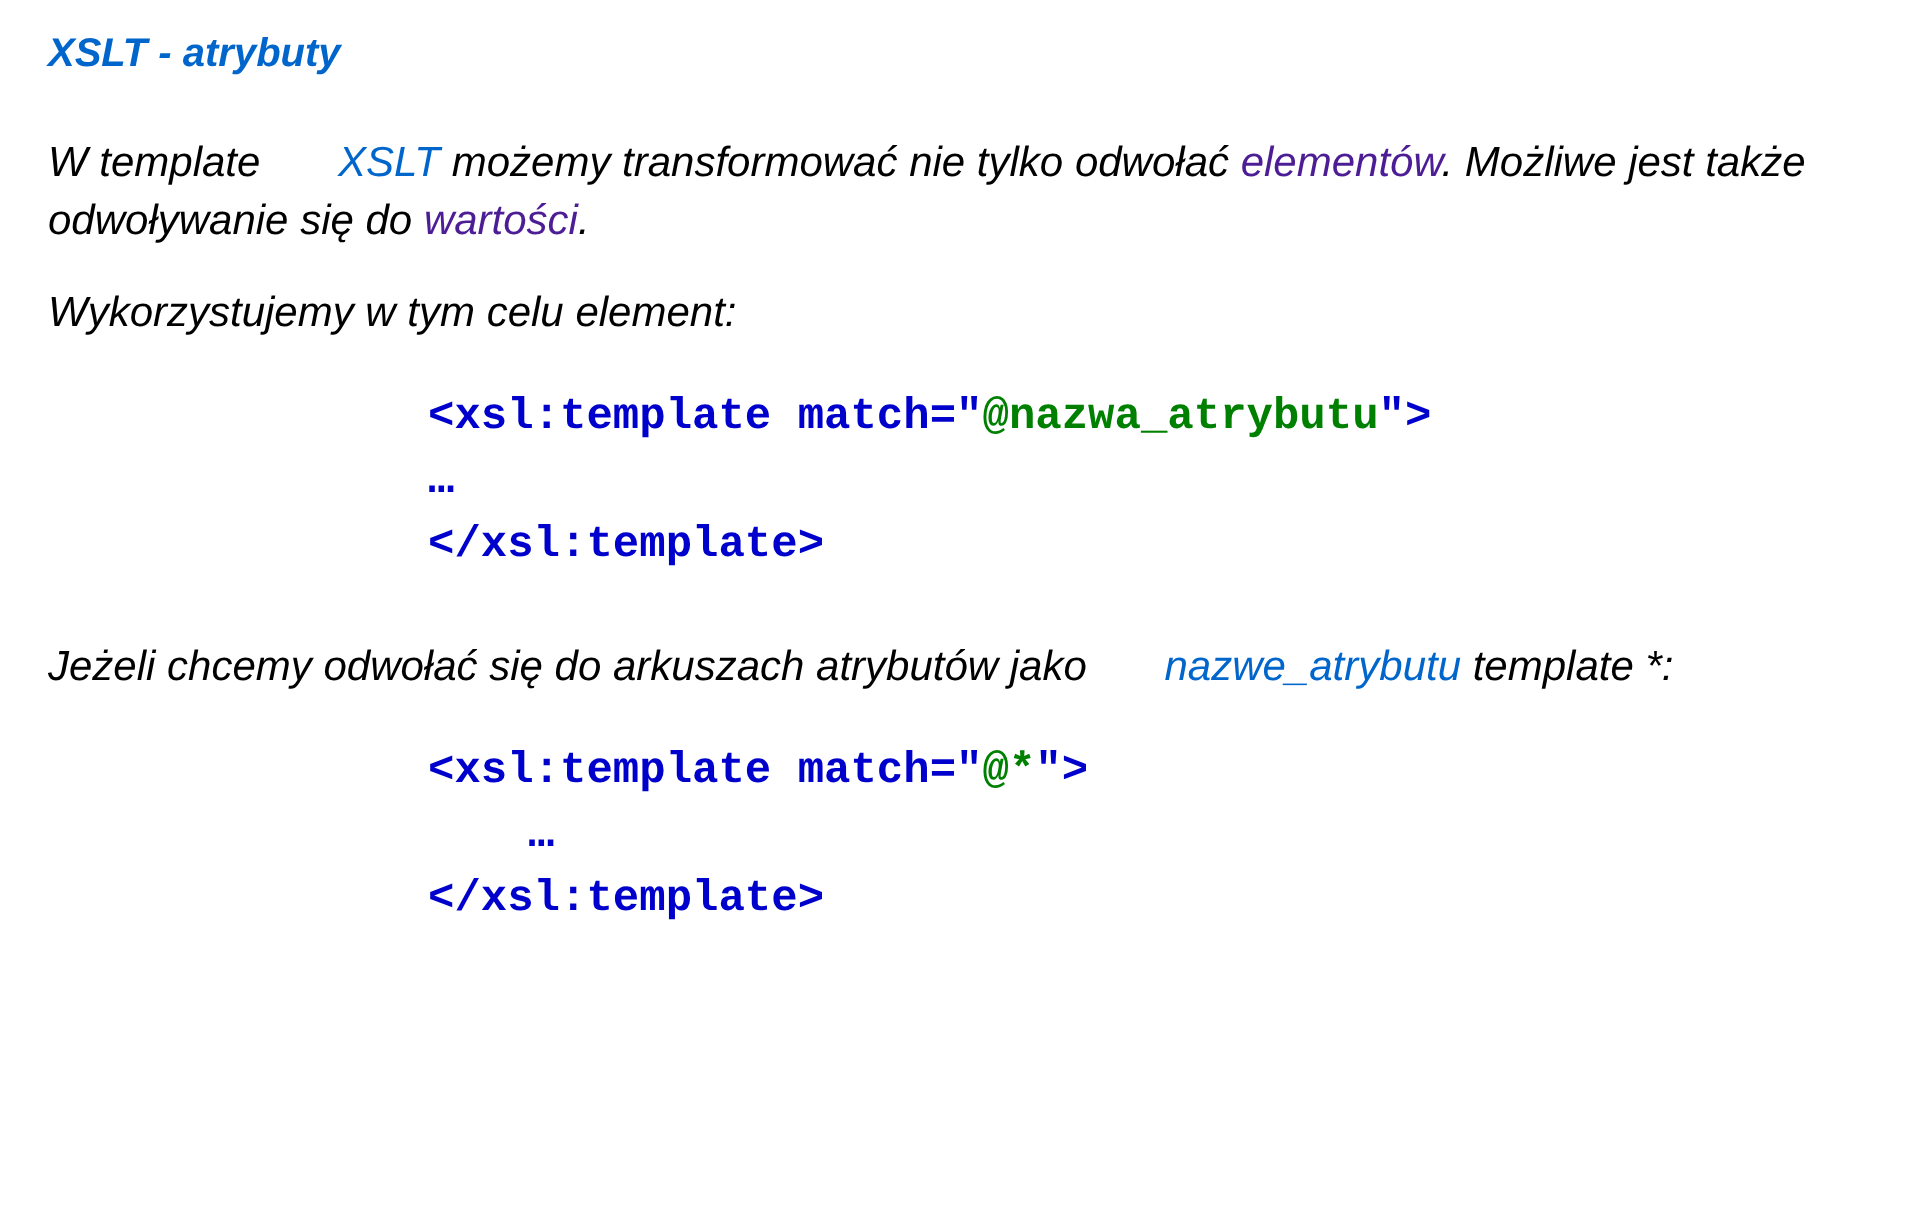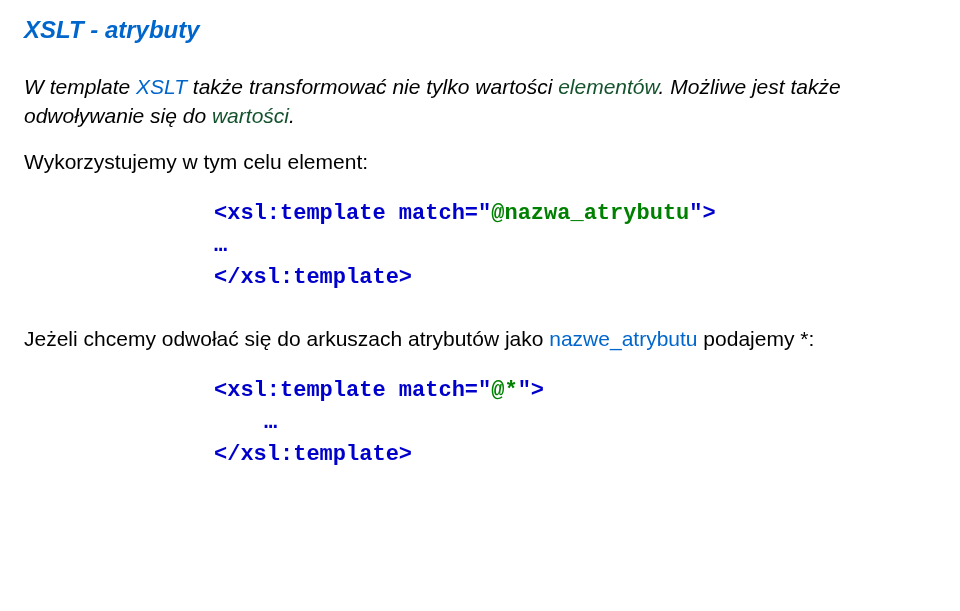"XSLT - atrybuty" .title { font-size: 24px -> 20px }
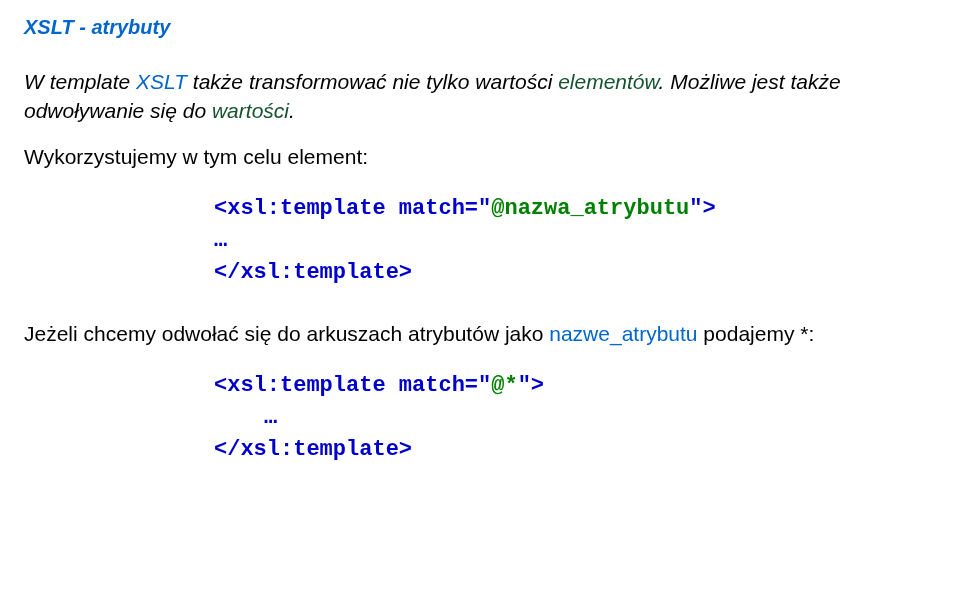"XSLT" .blue-text { margin-left: none -> 33px }
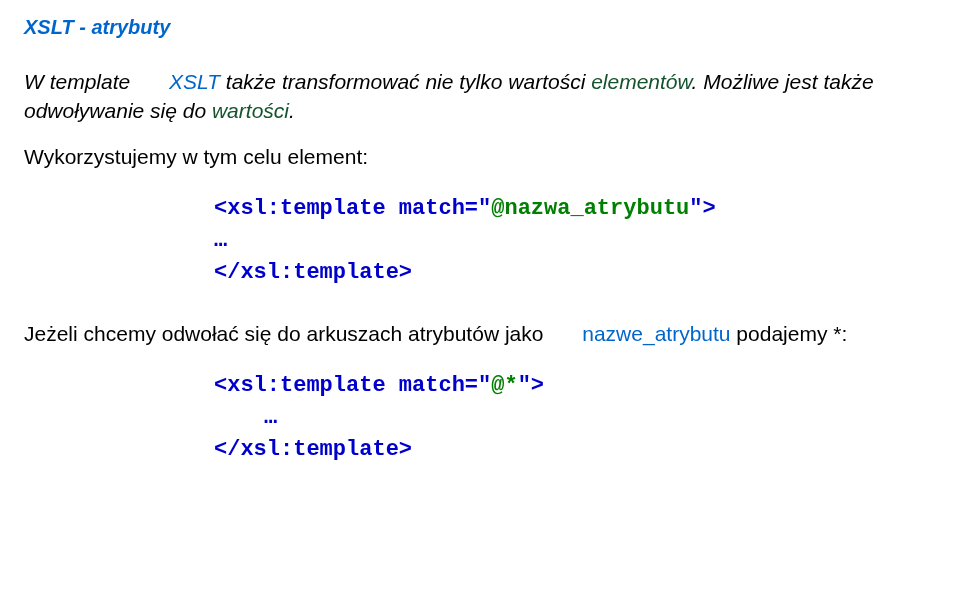"także transformować nie tylko wartości" span { text: także transformować nie tylko wartości -> możemy transformować nie tylko odwołać }
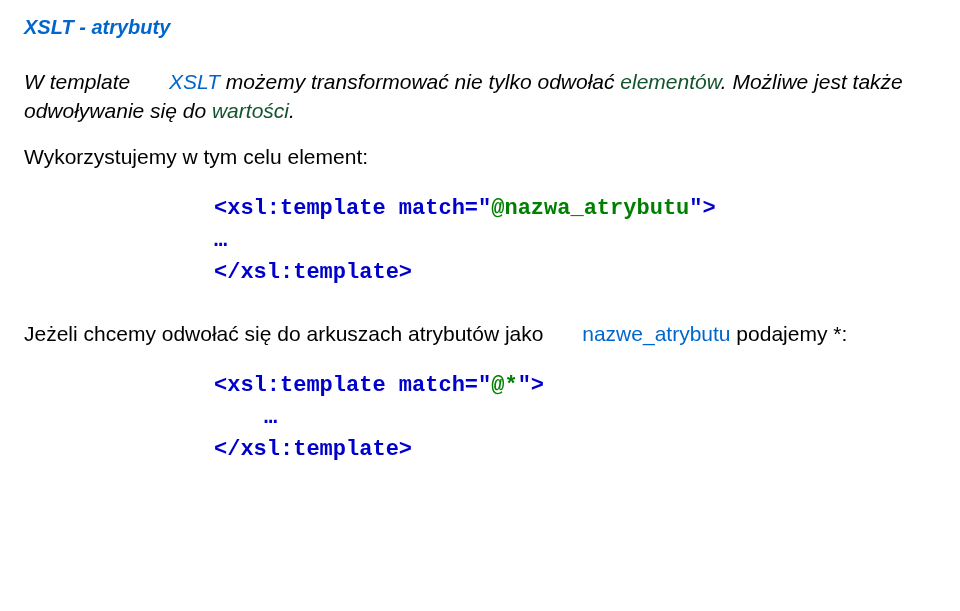"elementów" .red-text { color: #14532d -> #4c1d95 }
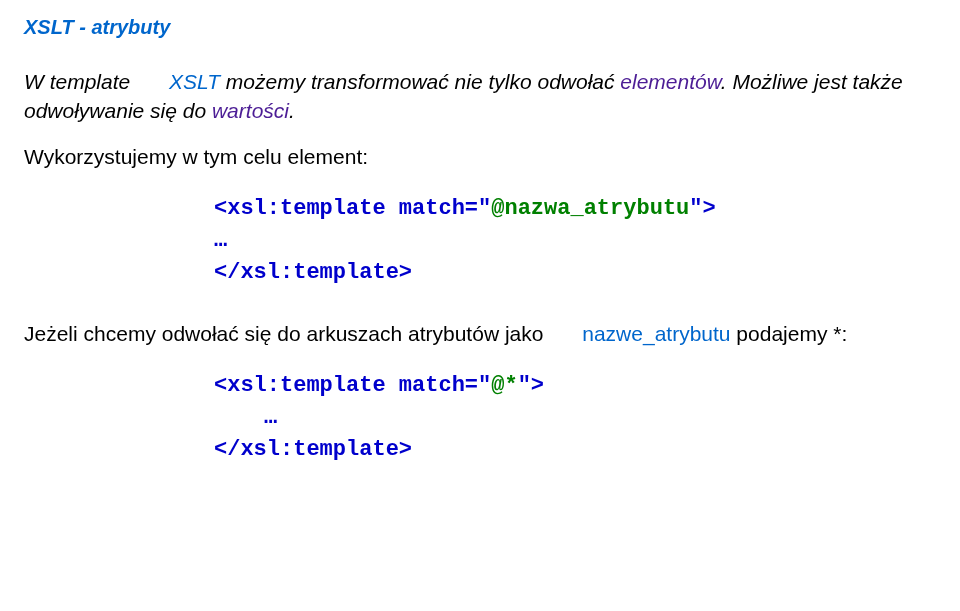"Wykorzystujemy w tym celu element:" .para2 { font-style: none -> italic }
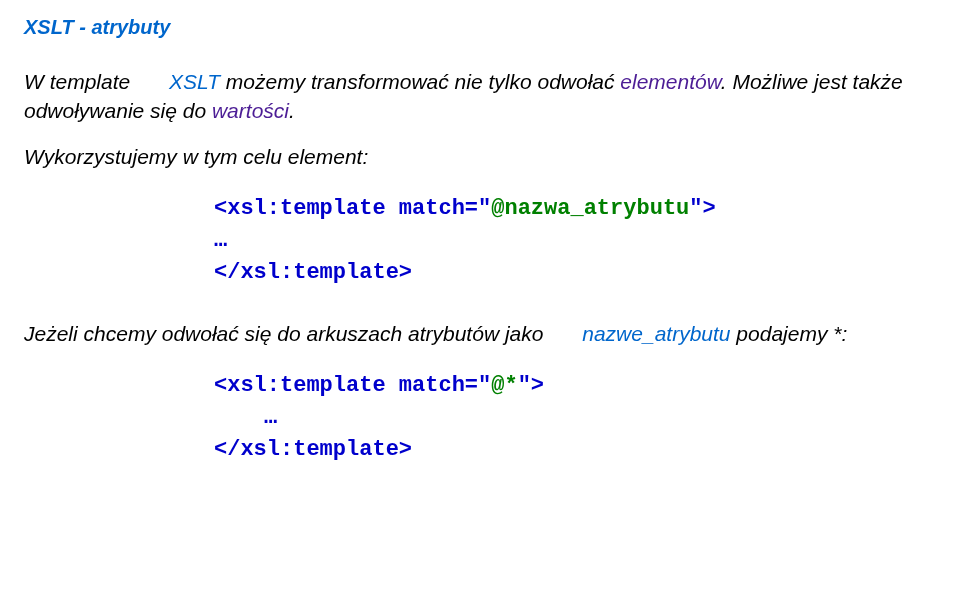"podajemy" span { text: podajemy -> template }
